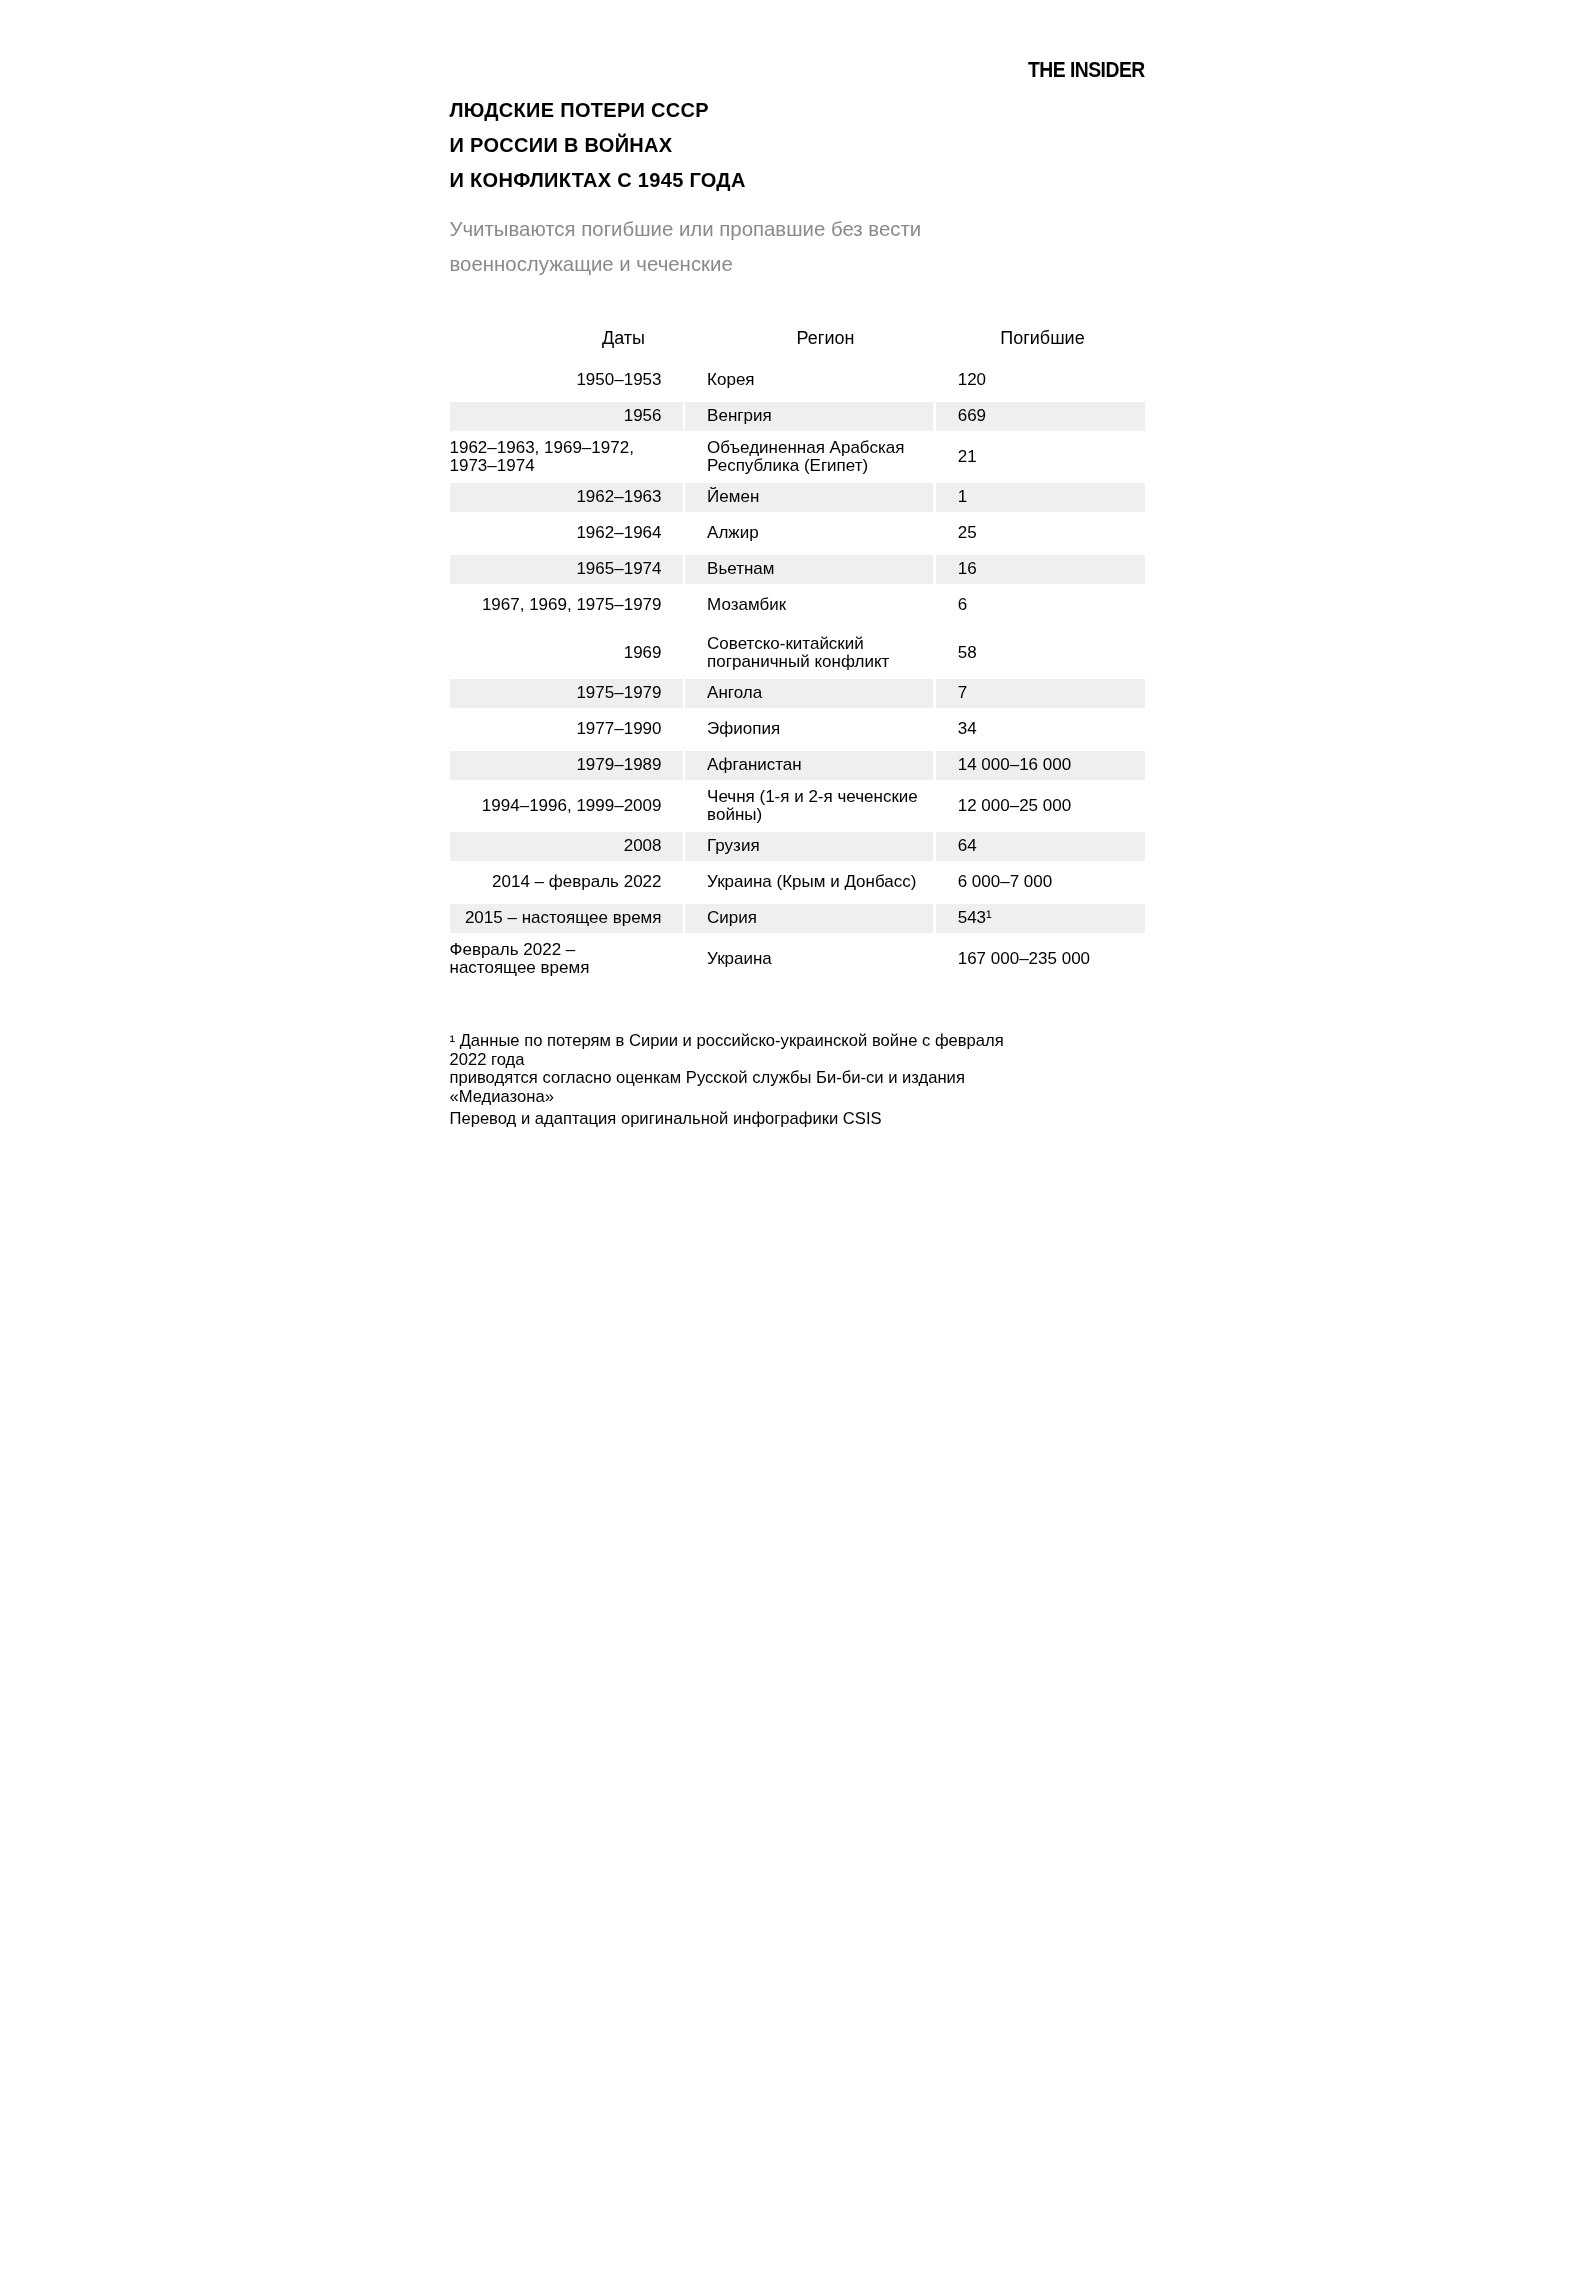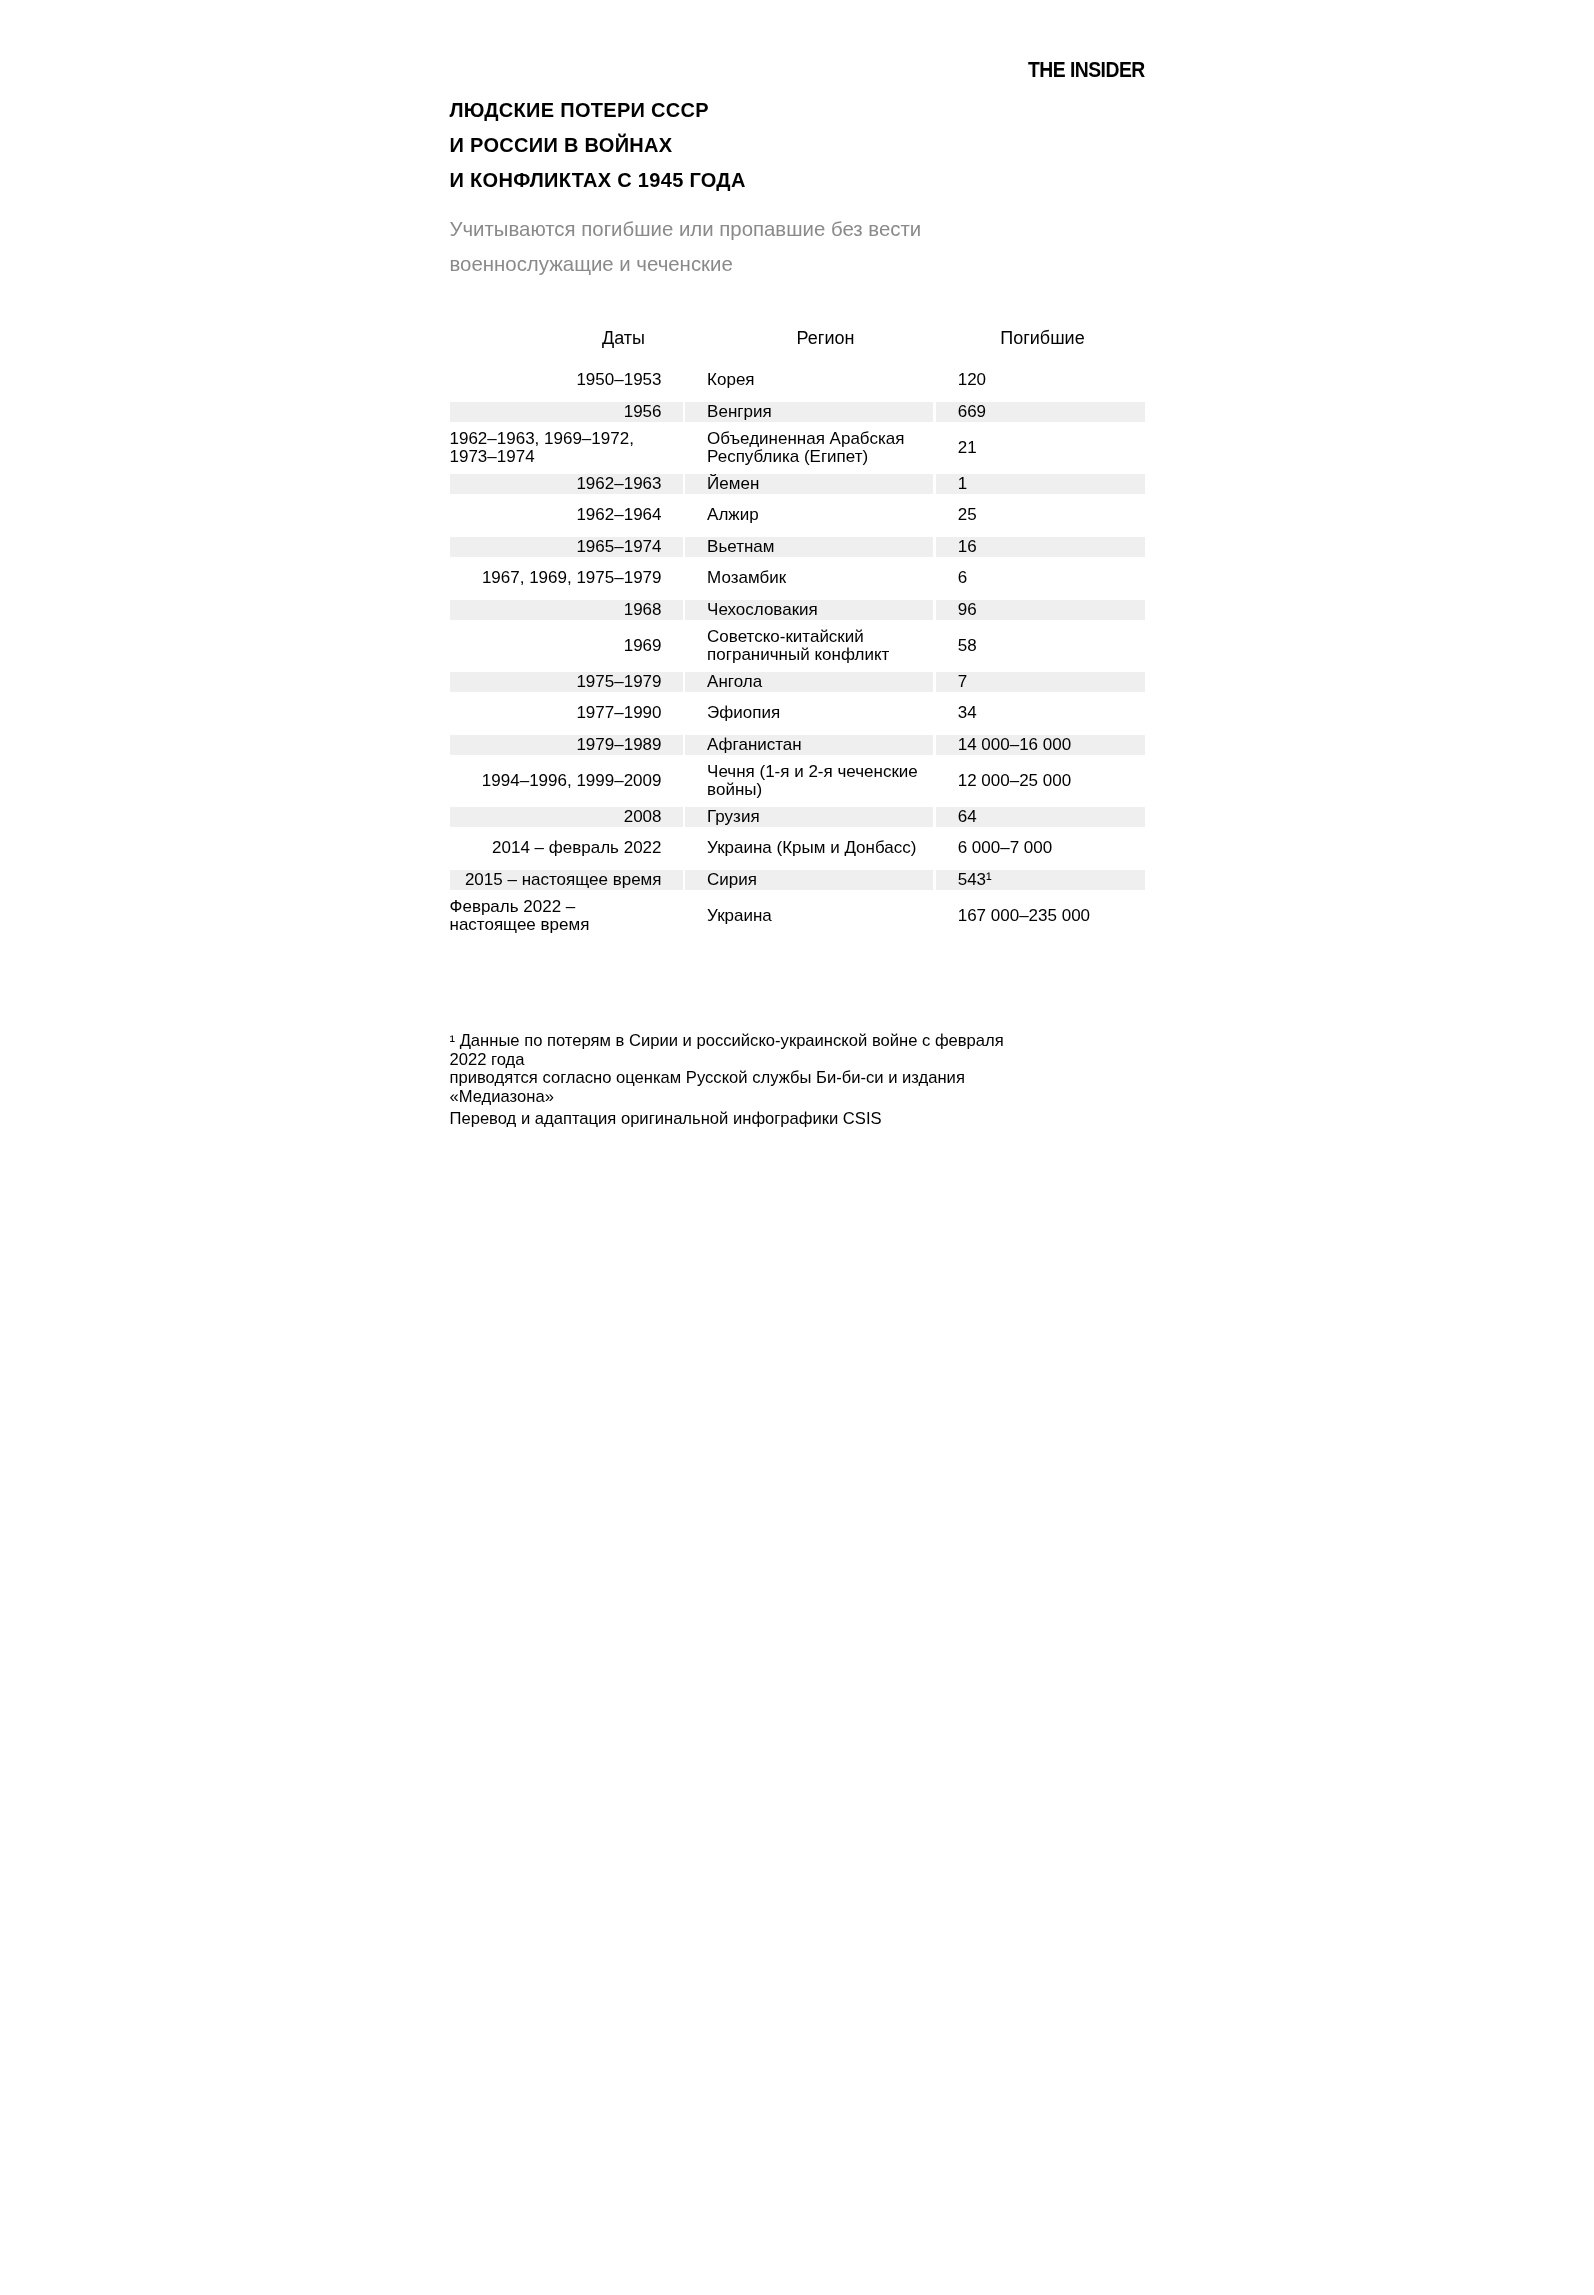"1956" .trow.shaded { height: 20px -> 29px }
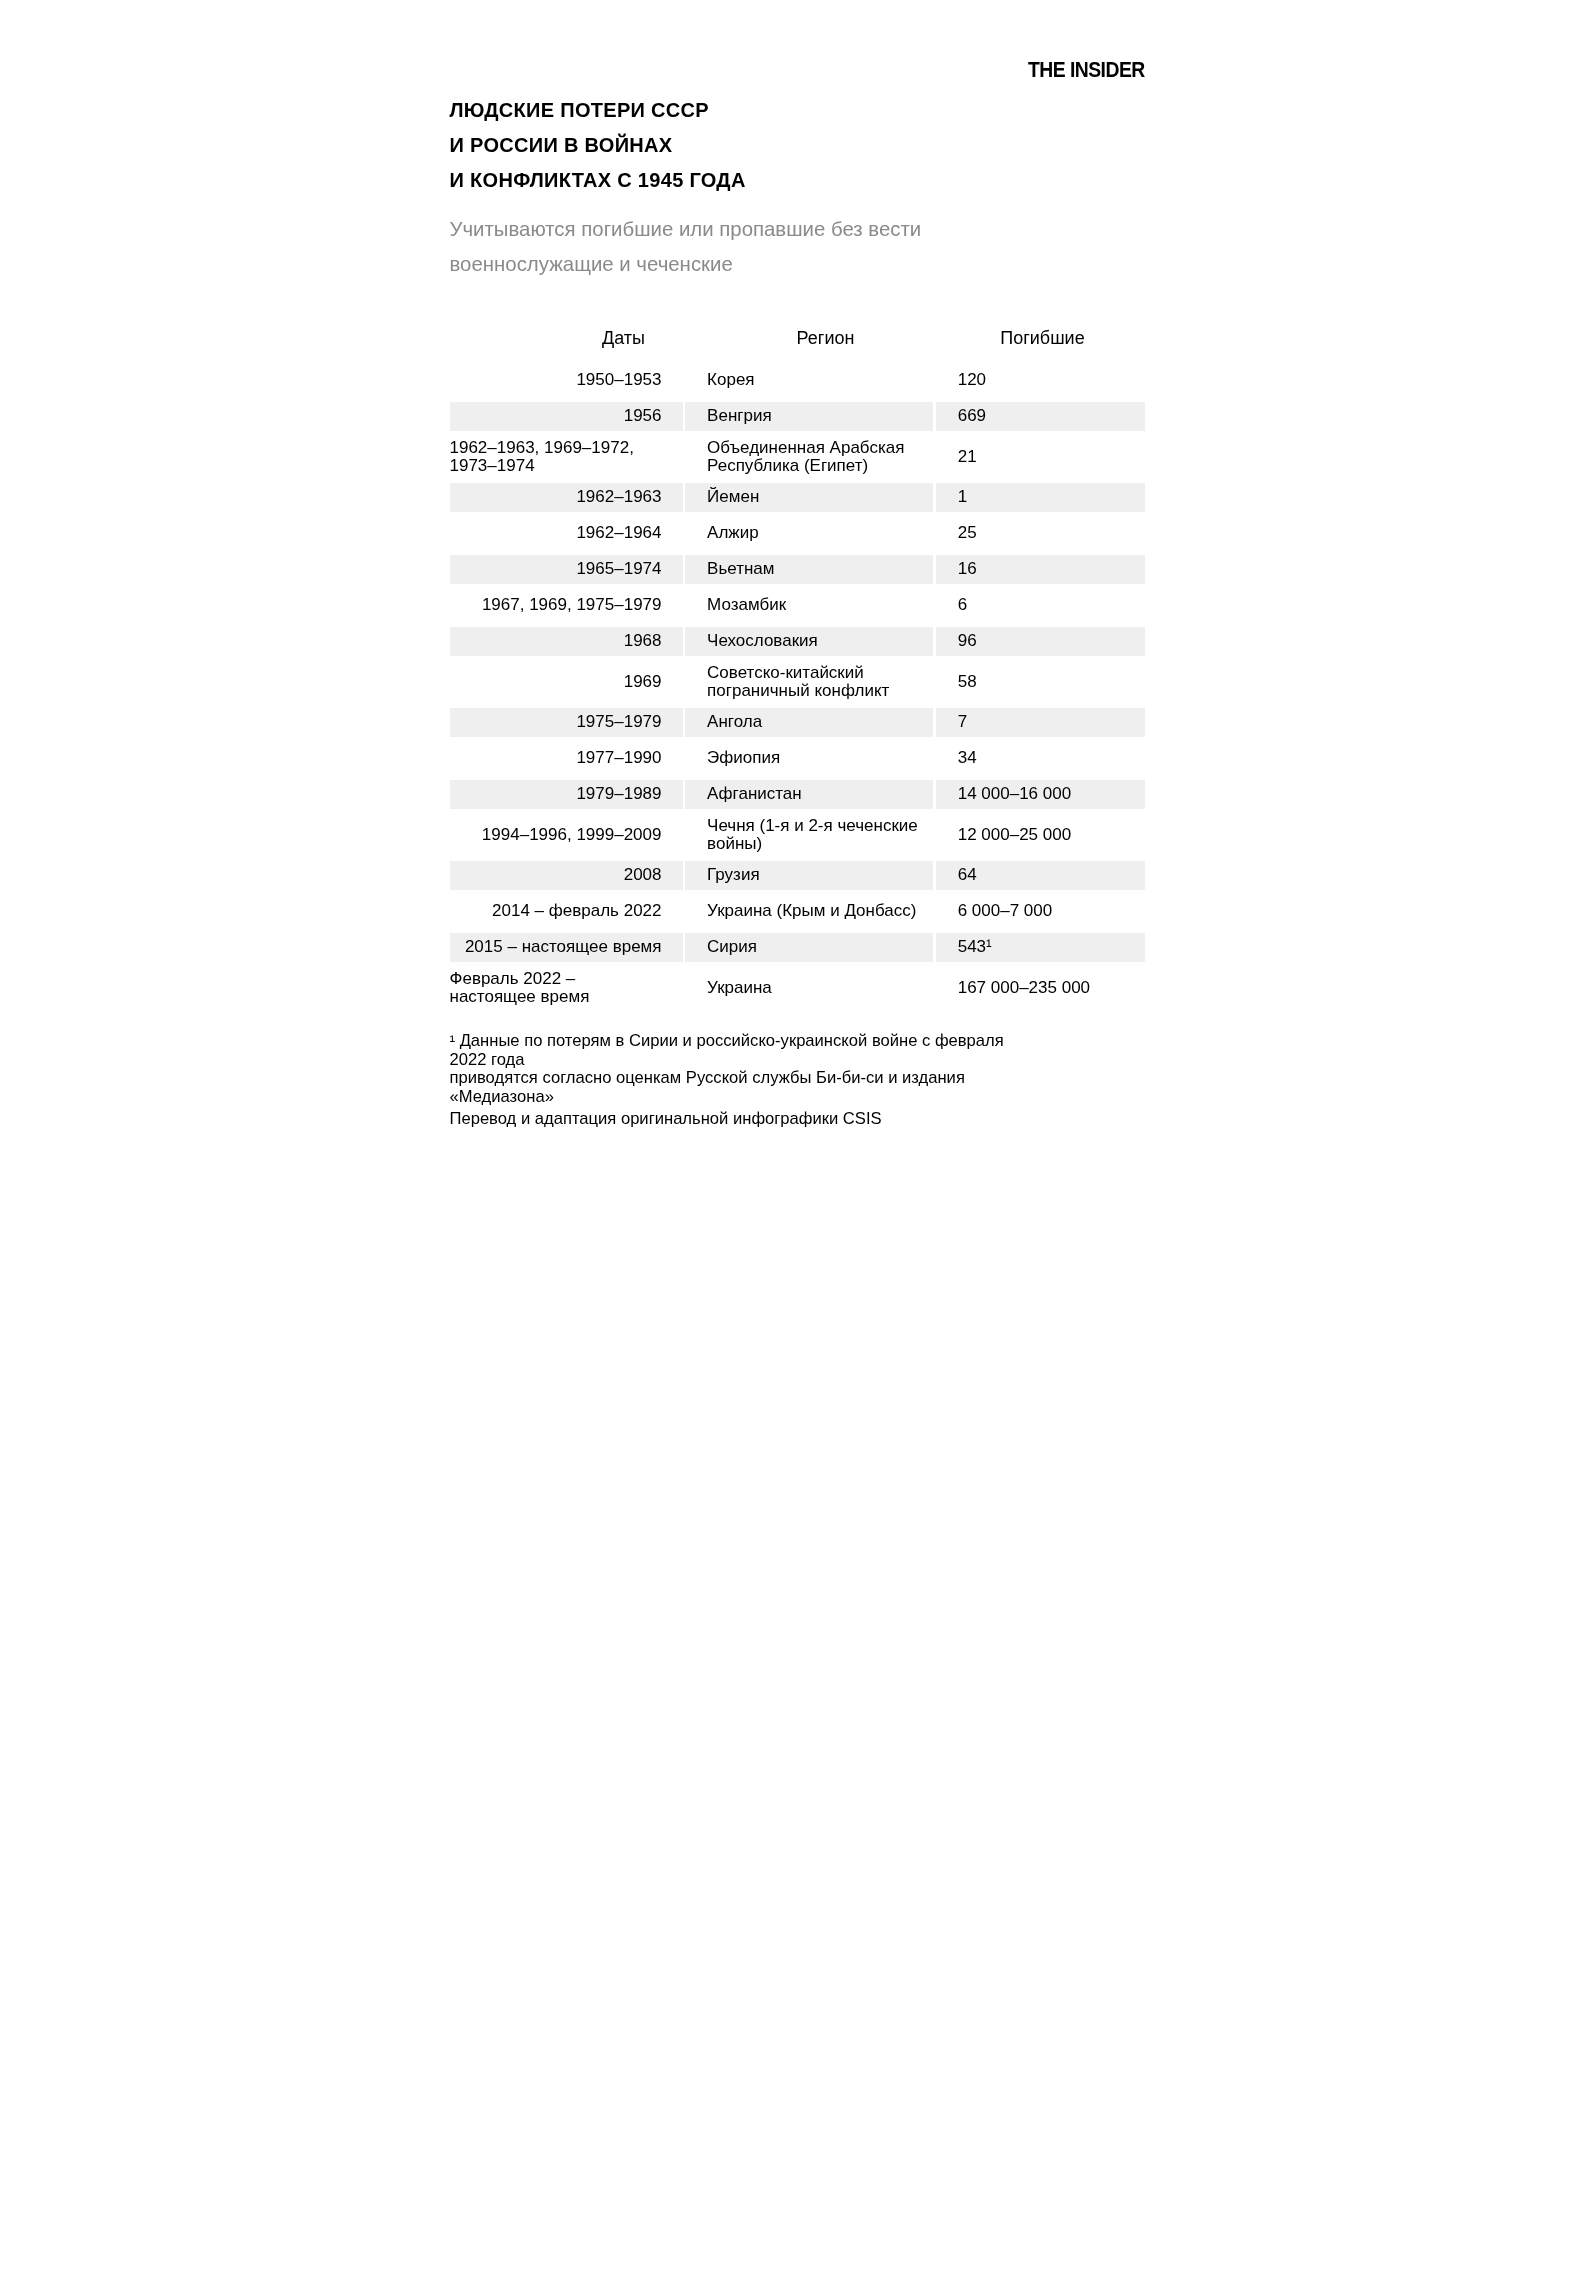"1968" div.trow { html: <div> <div> <span>1968</span> </div> <div> <span>Чехословакия</span> </div> <div> <span>96</span> </div> </div> -> none }
